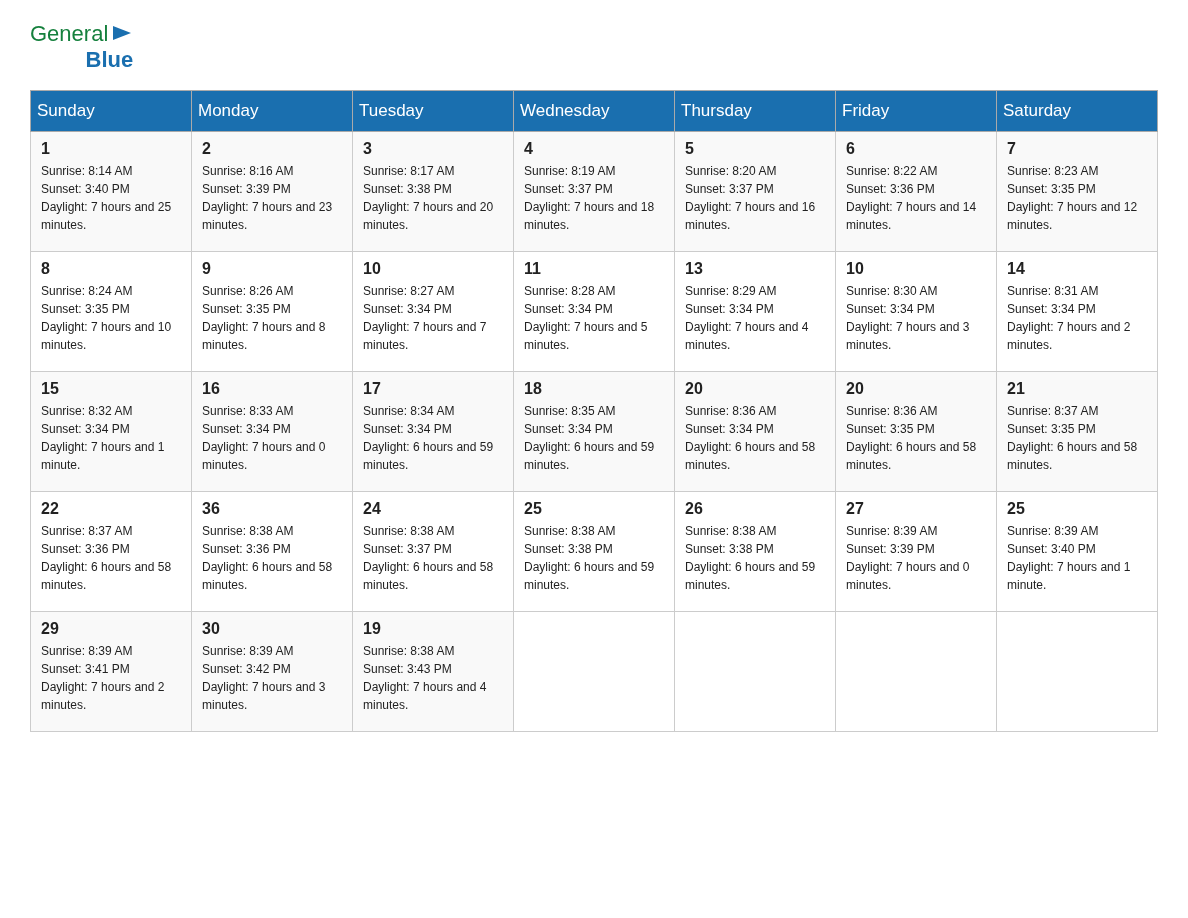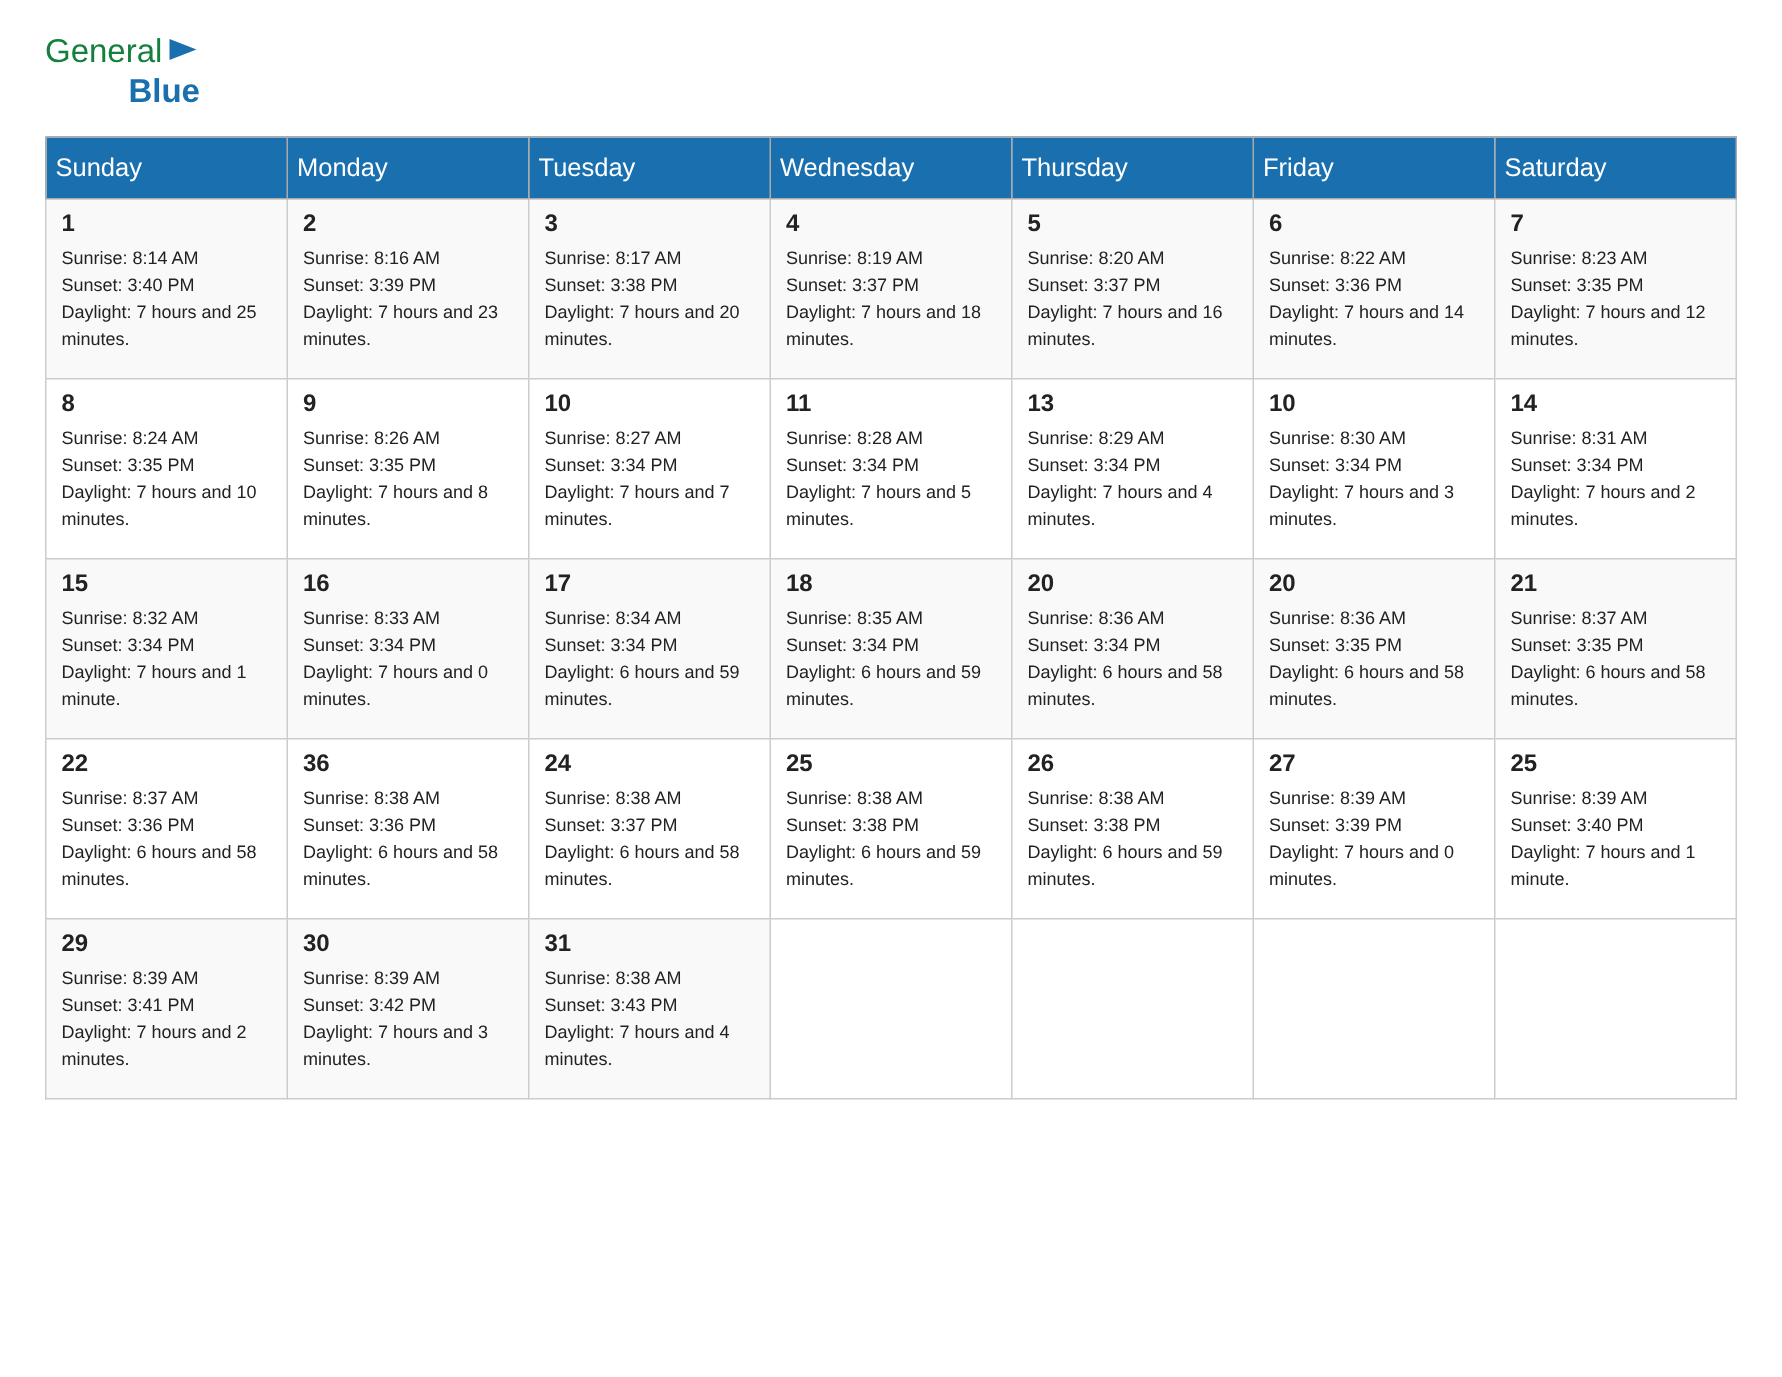"31" span.day-num { text: 31 -> 19 }
